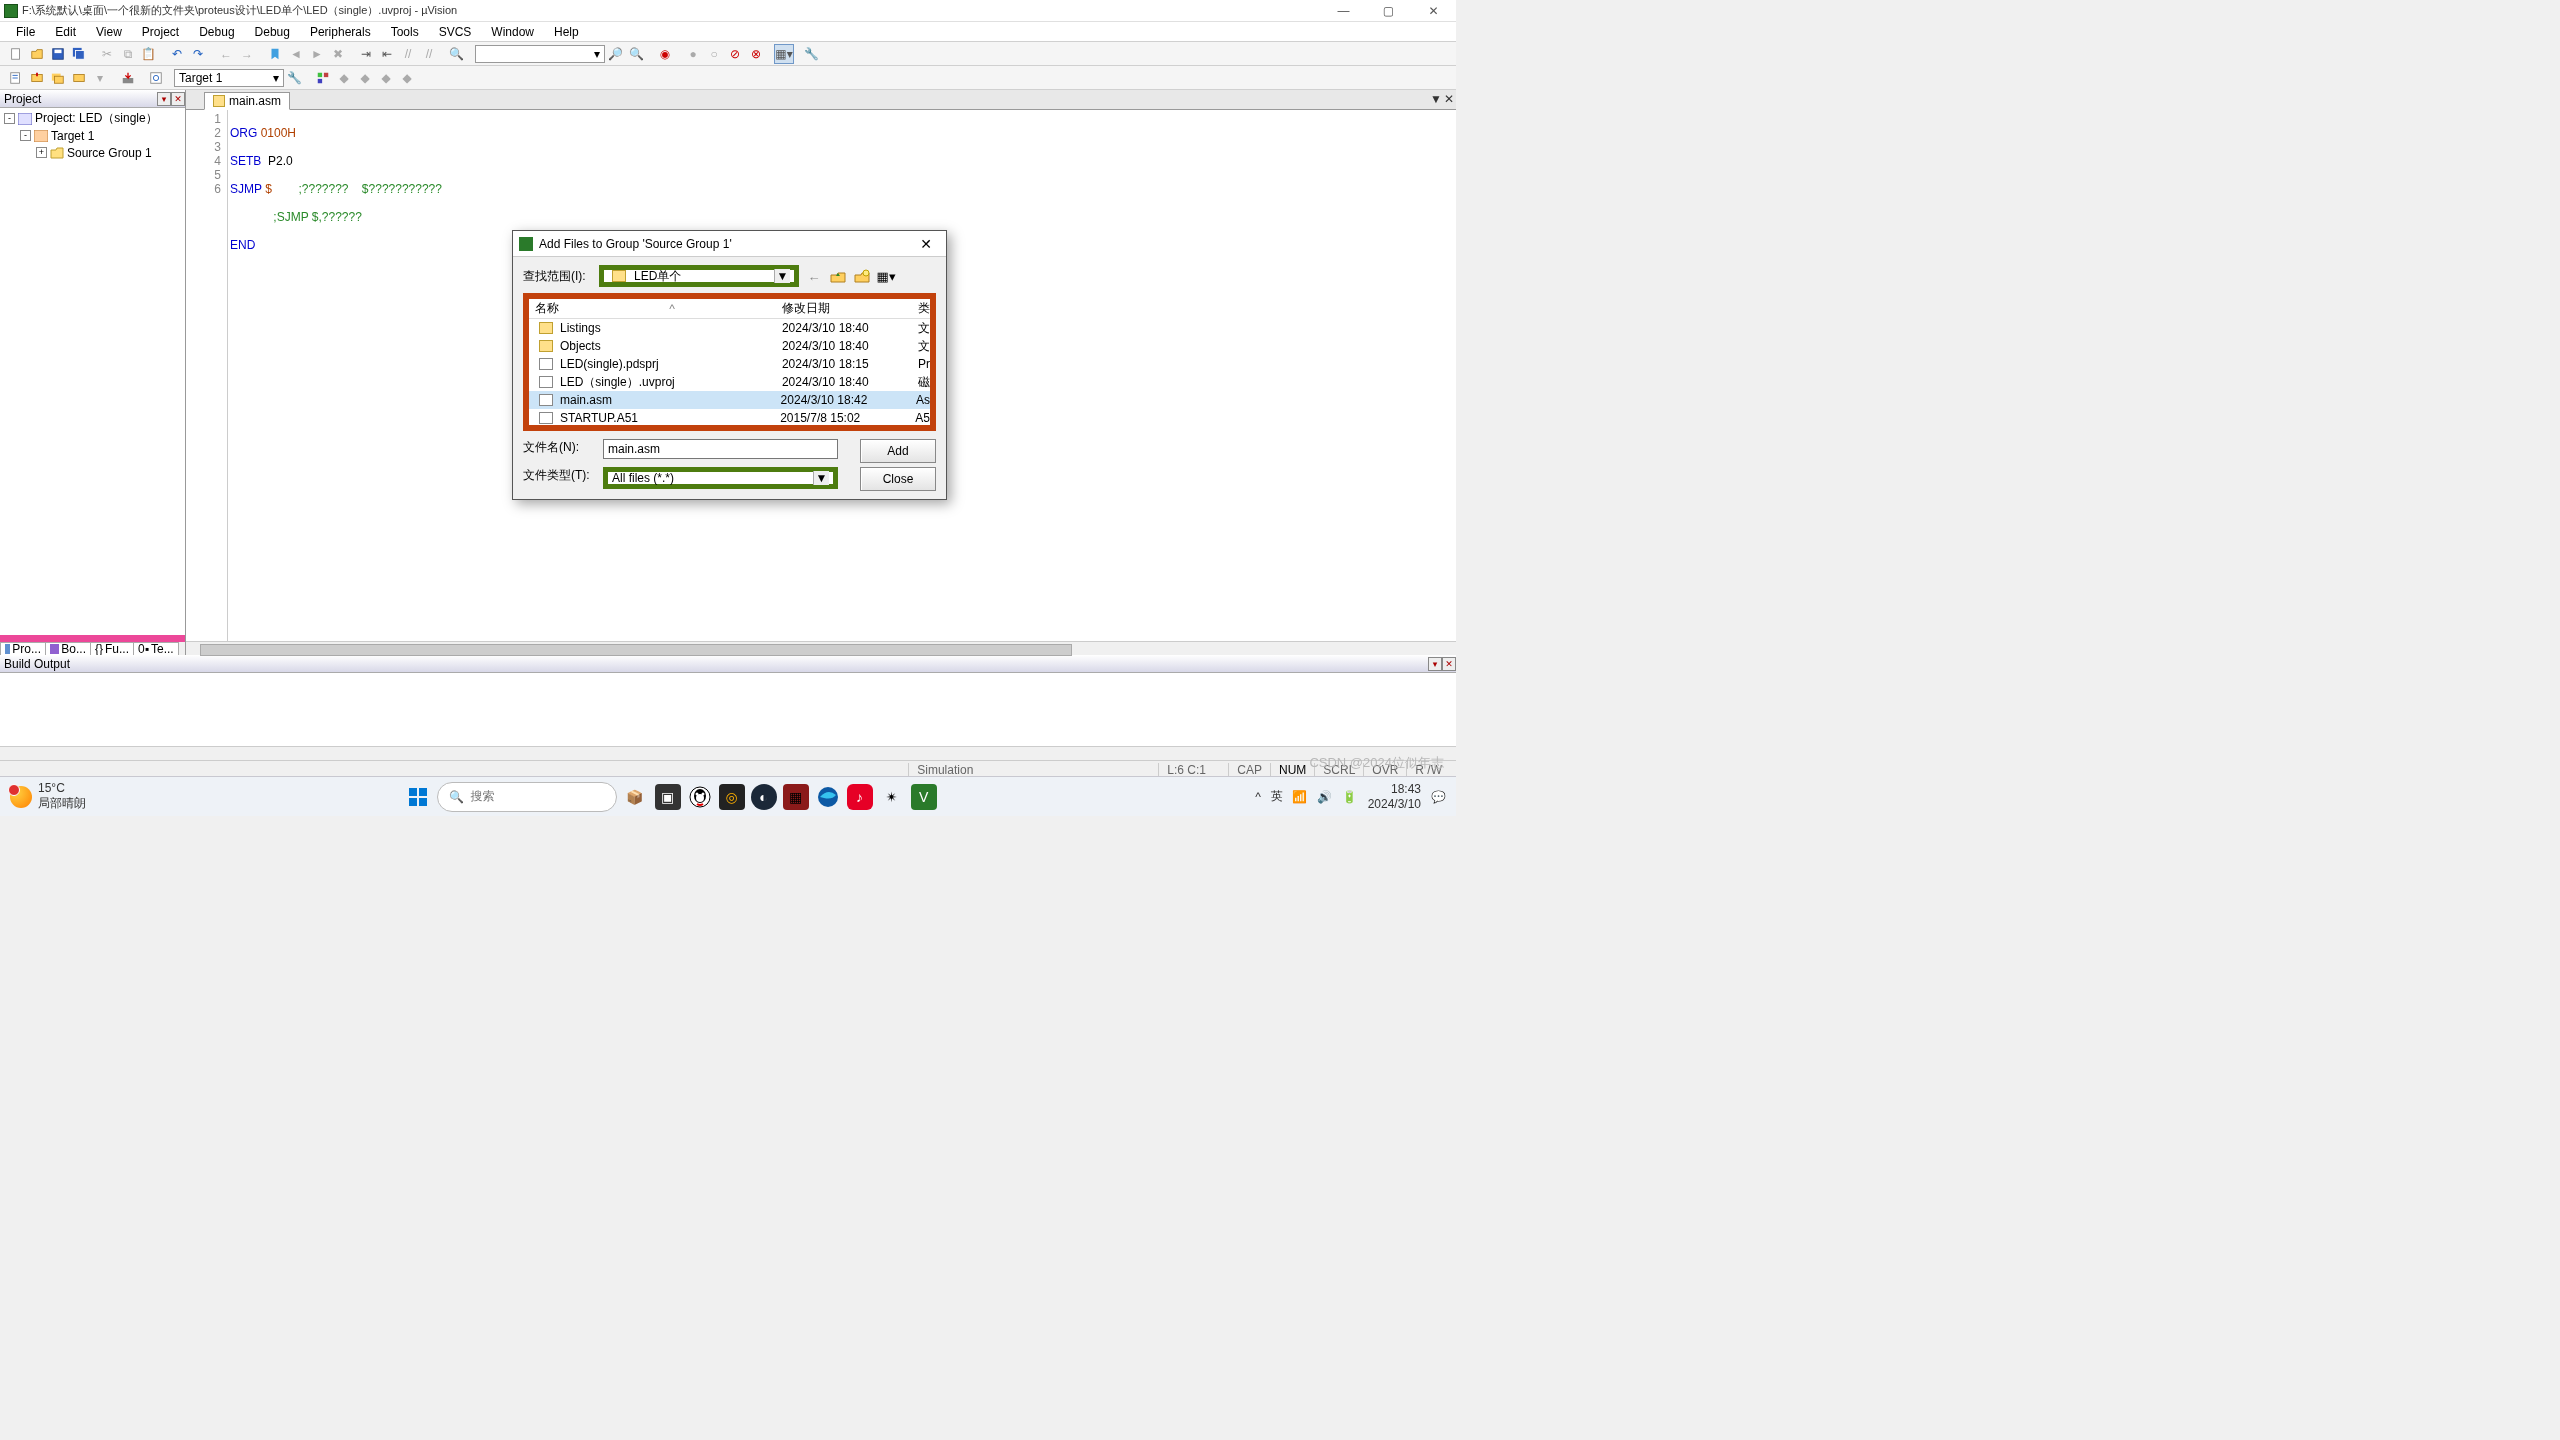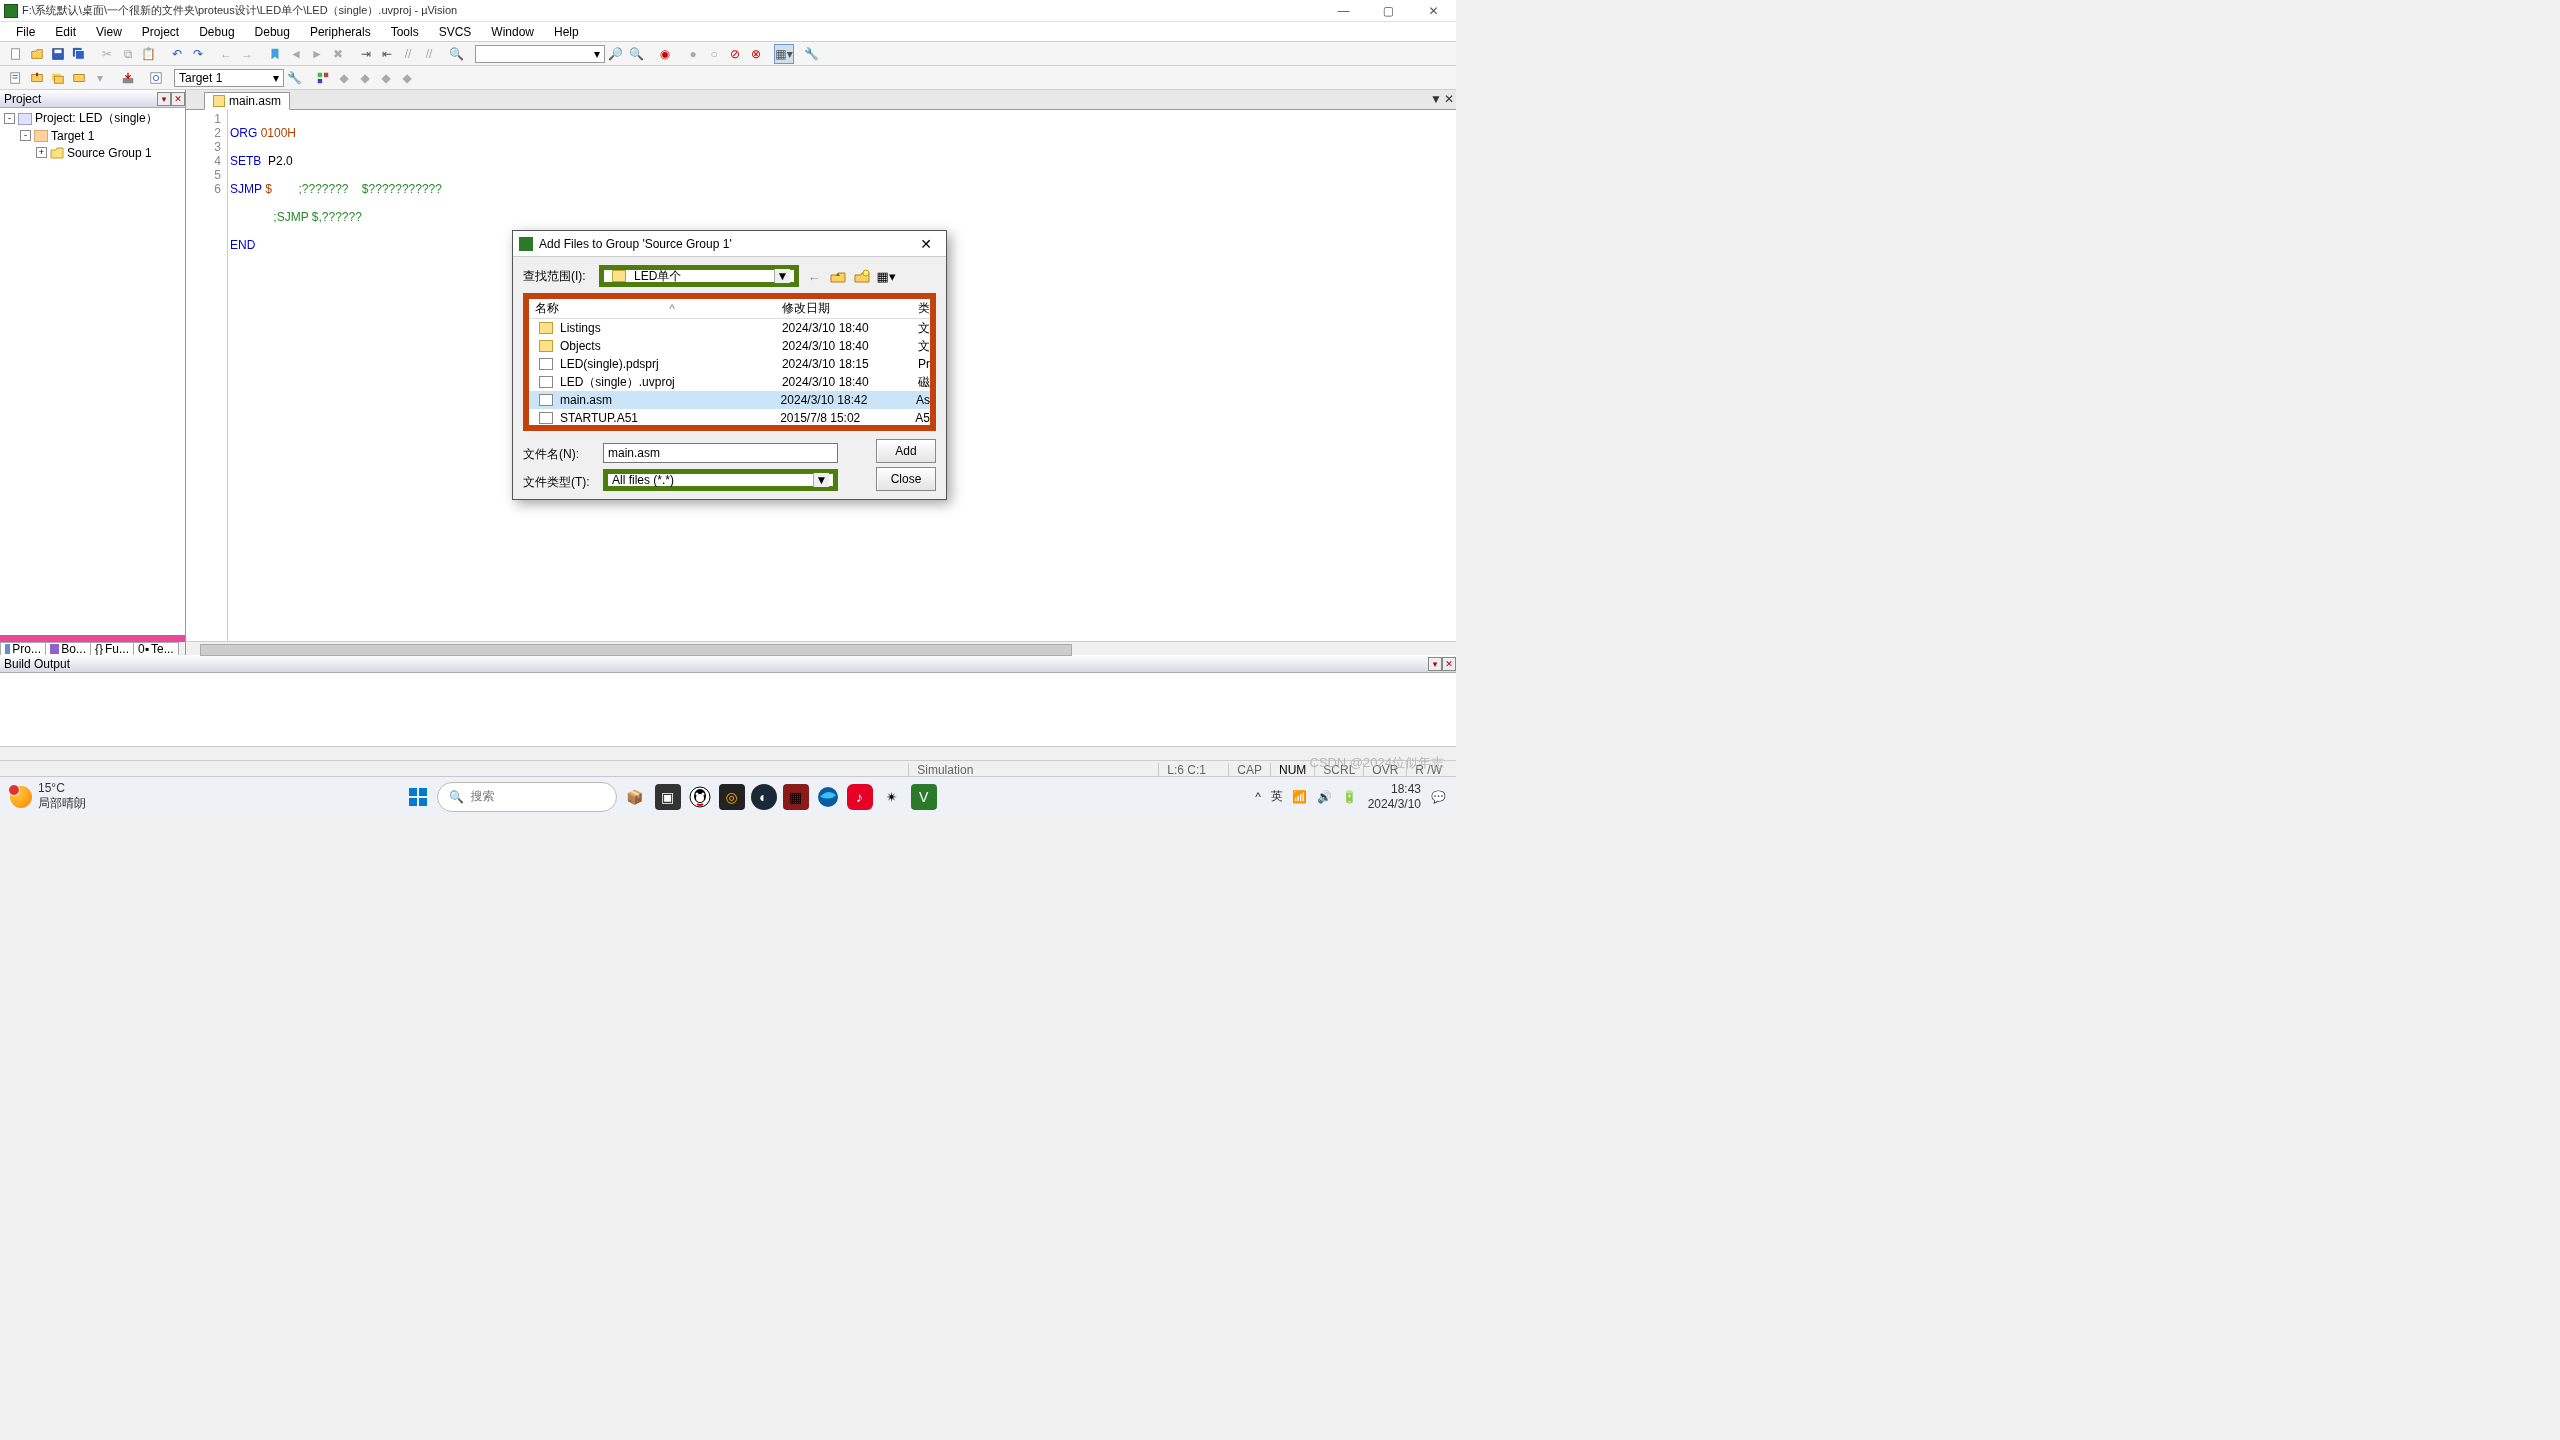"文件名(N):" .dlg-bottom { align-items: flex-end -> flex-start }
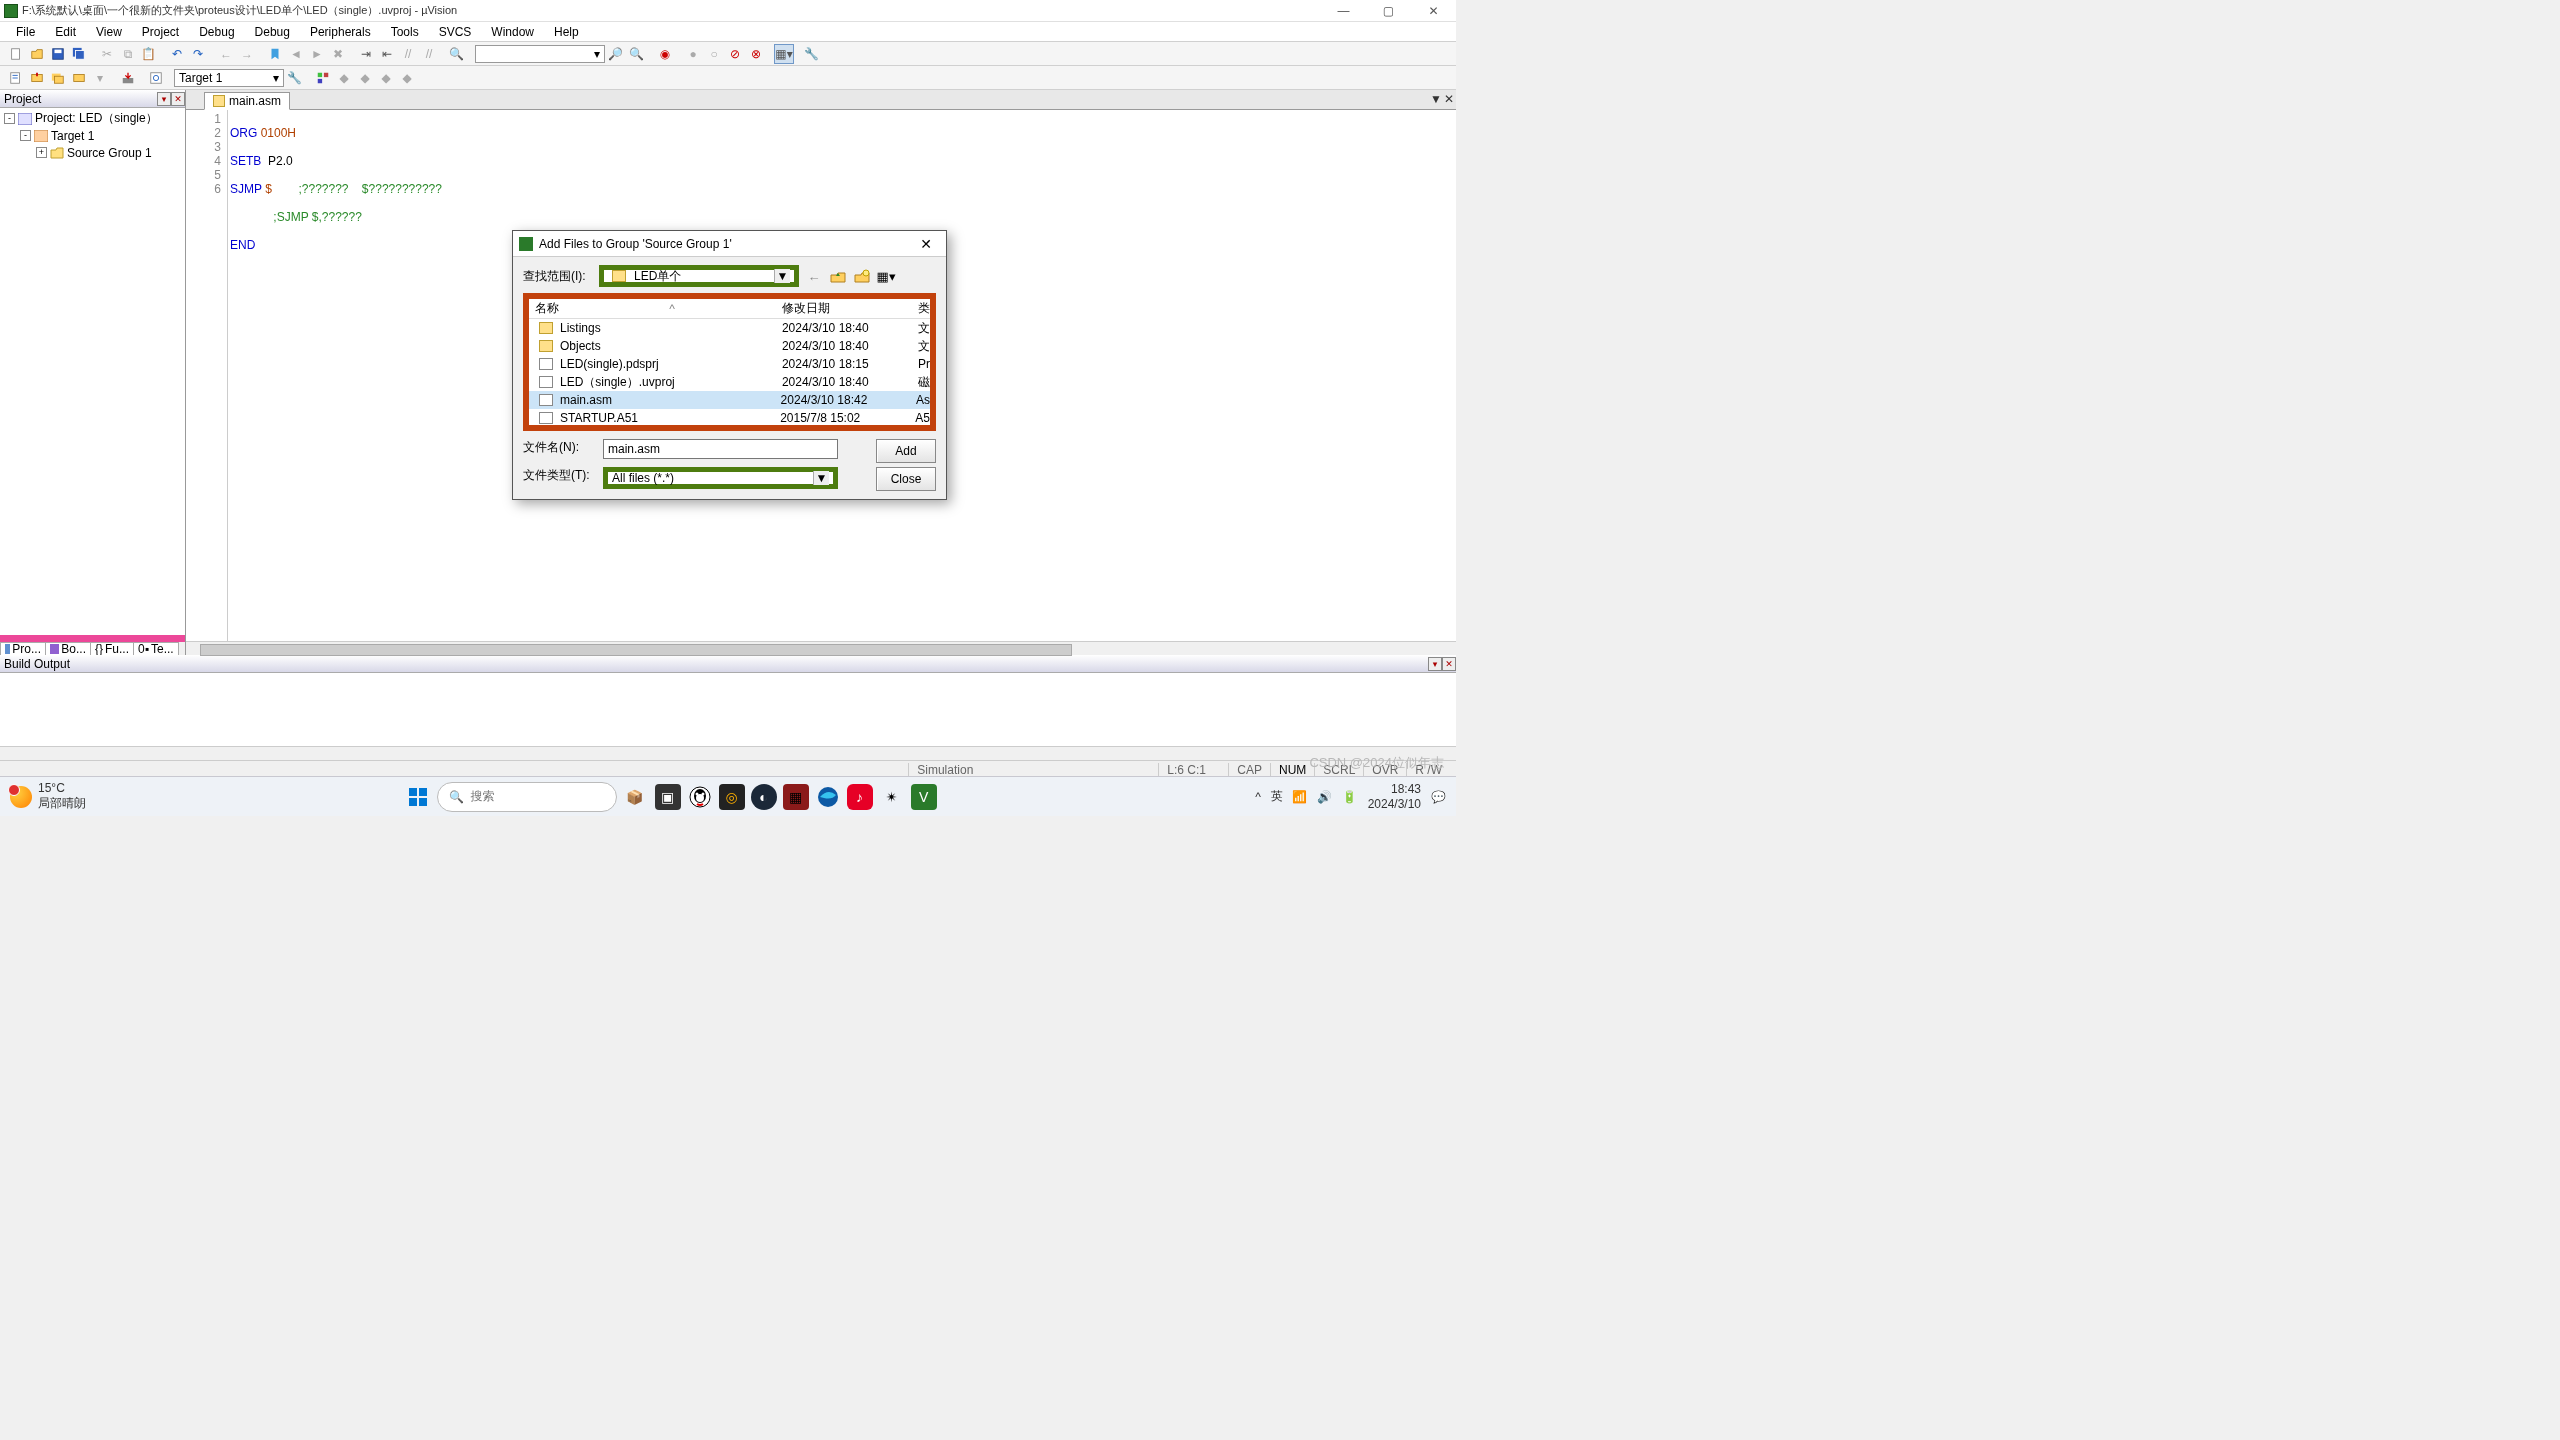"Add" .dlg-btn { width: 60px -> 76px }
